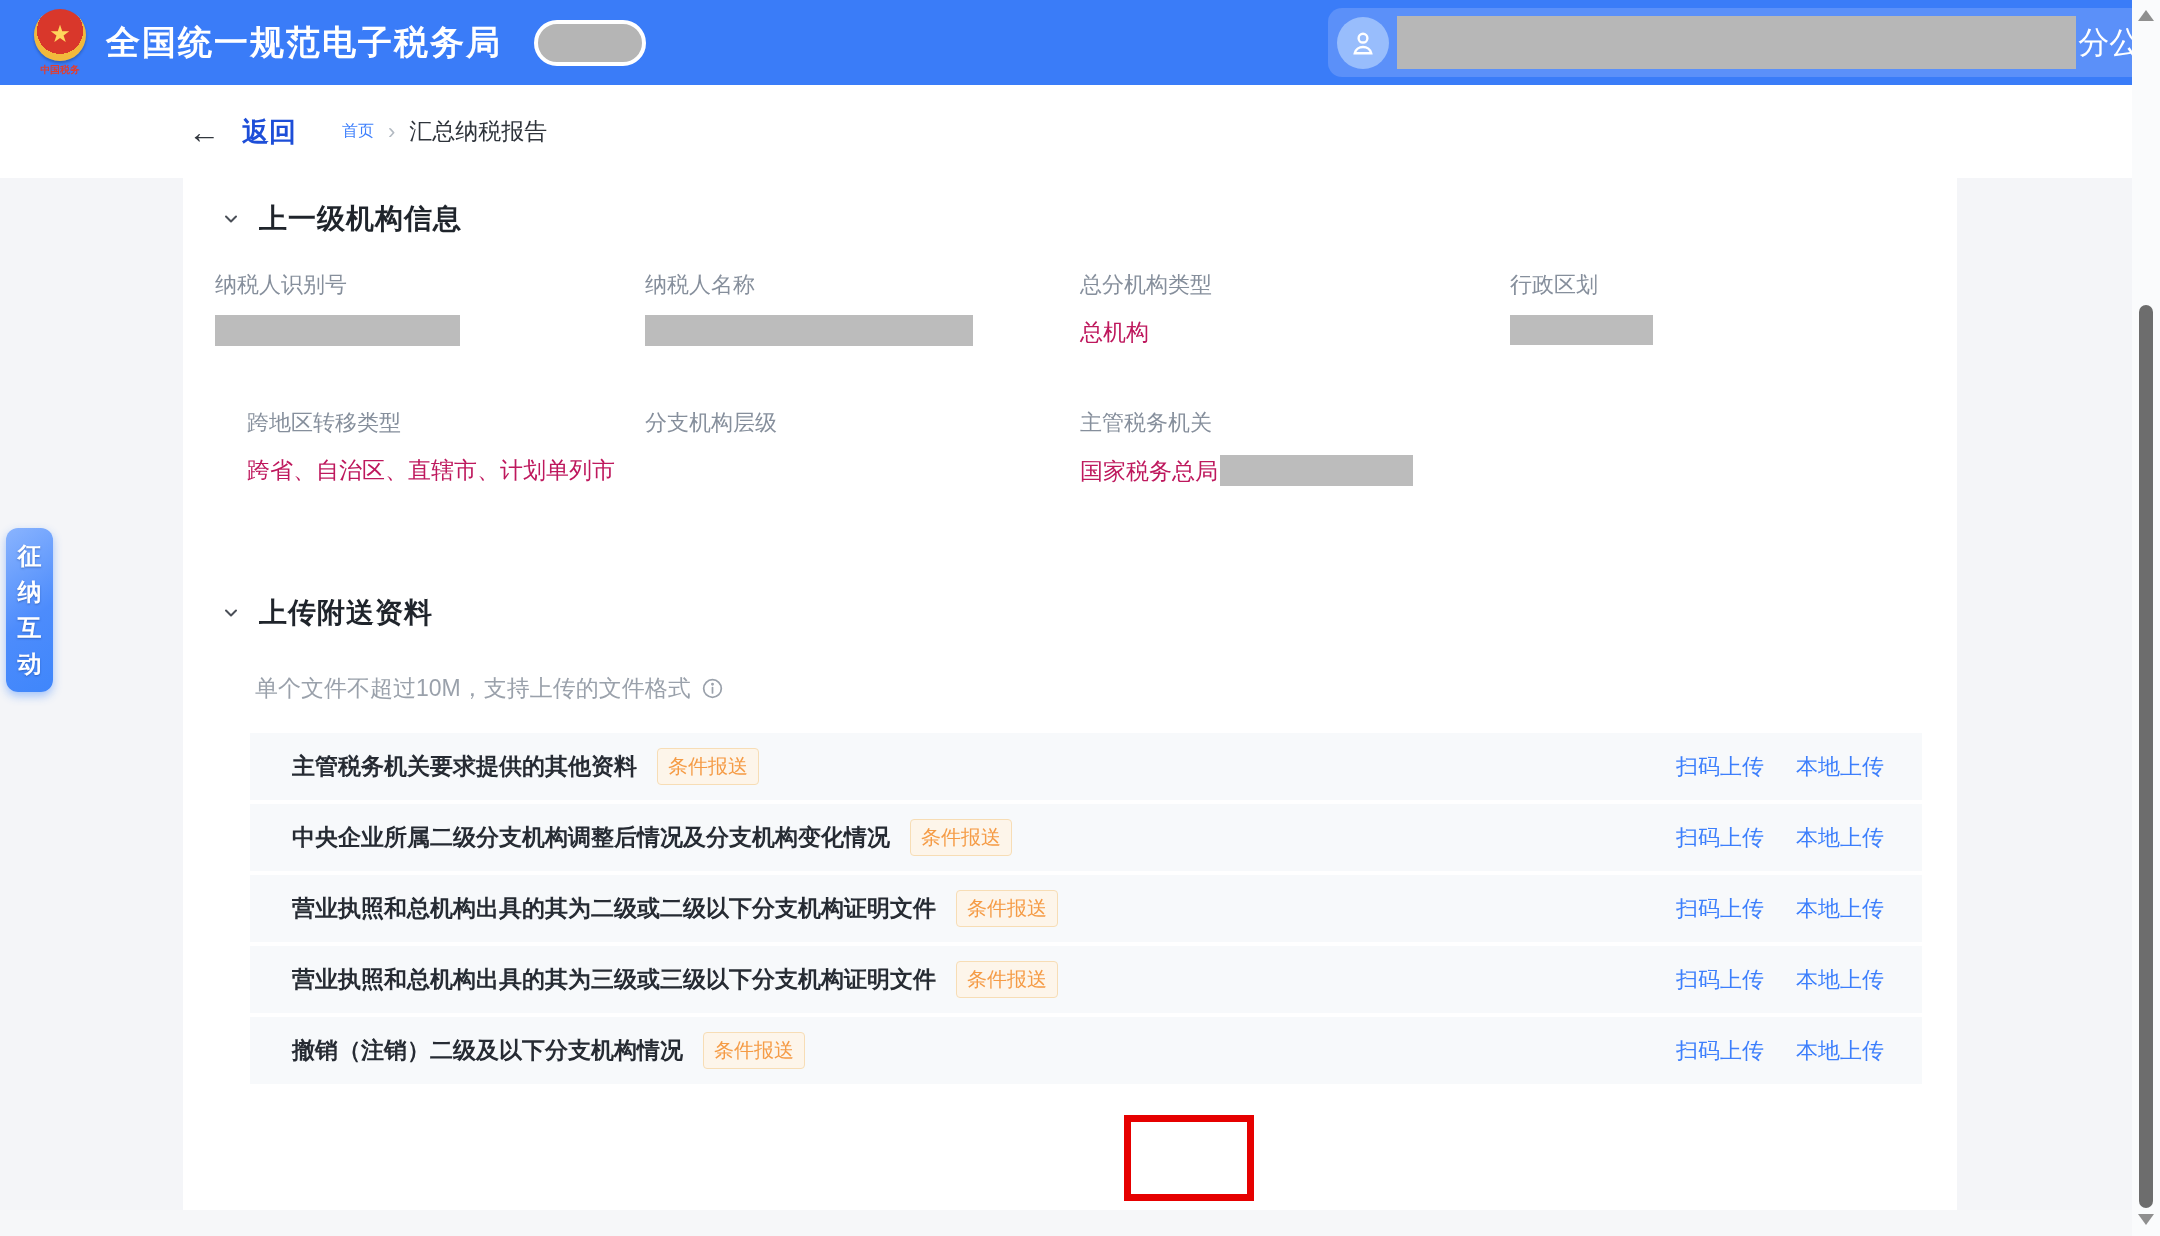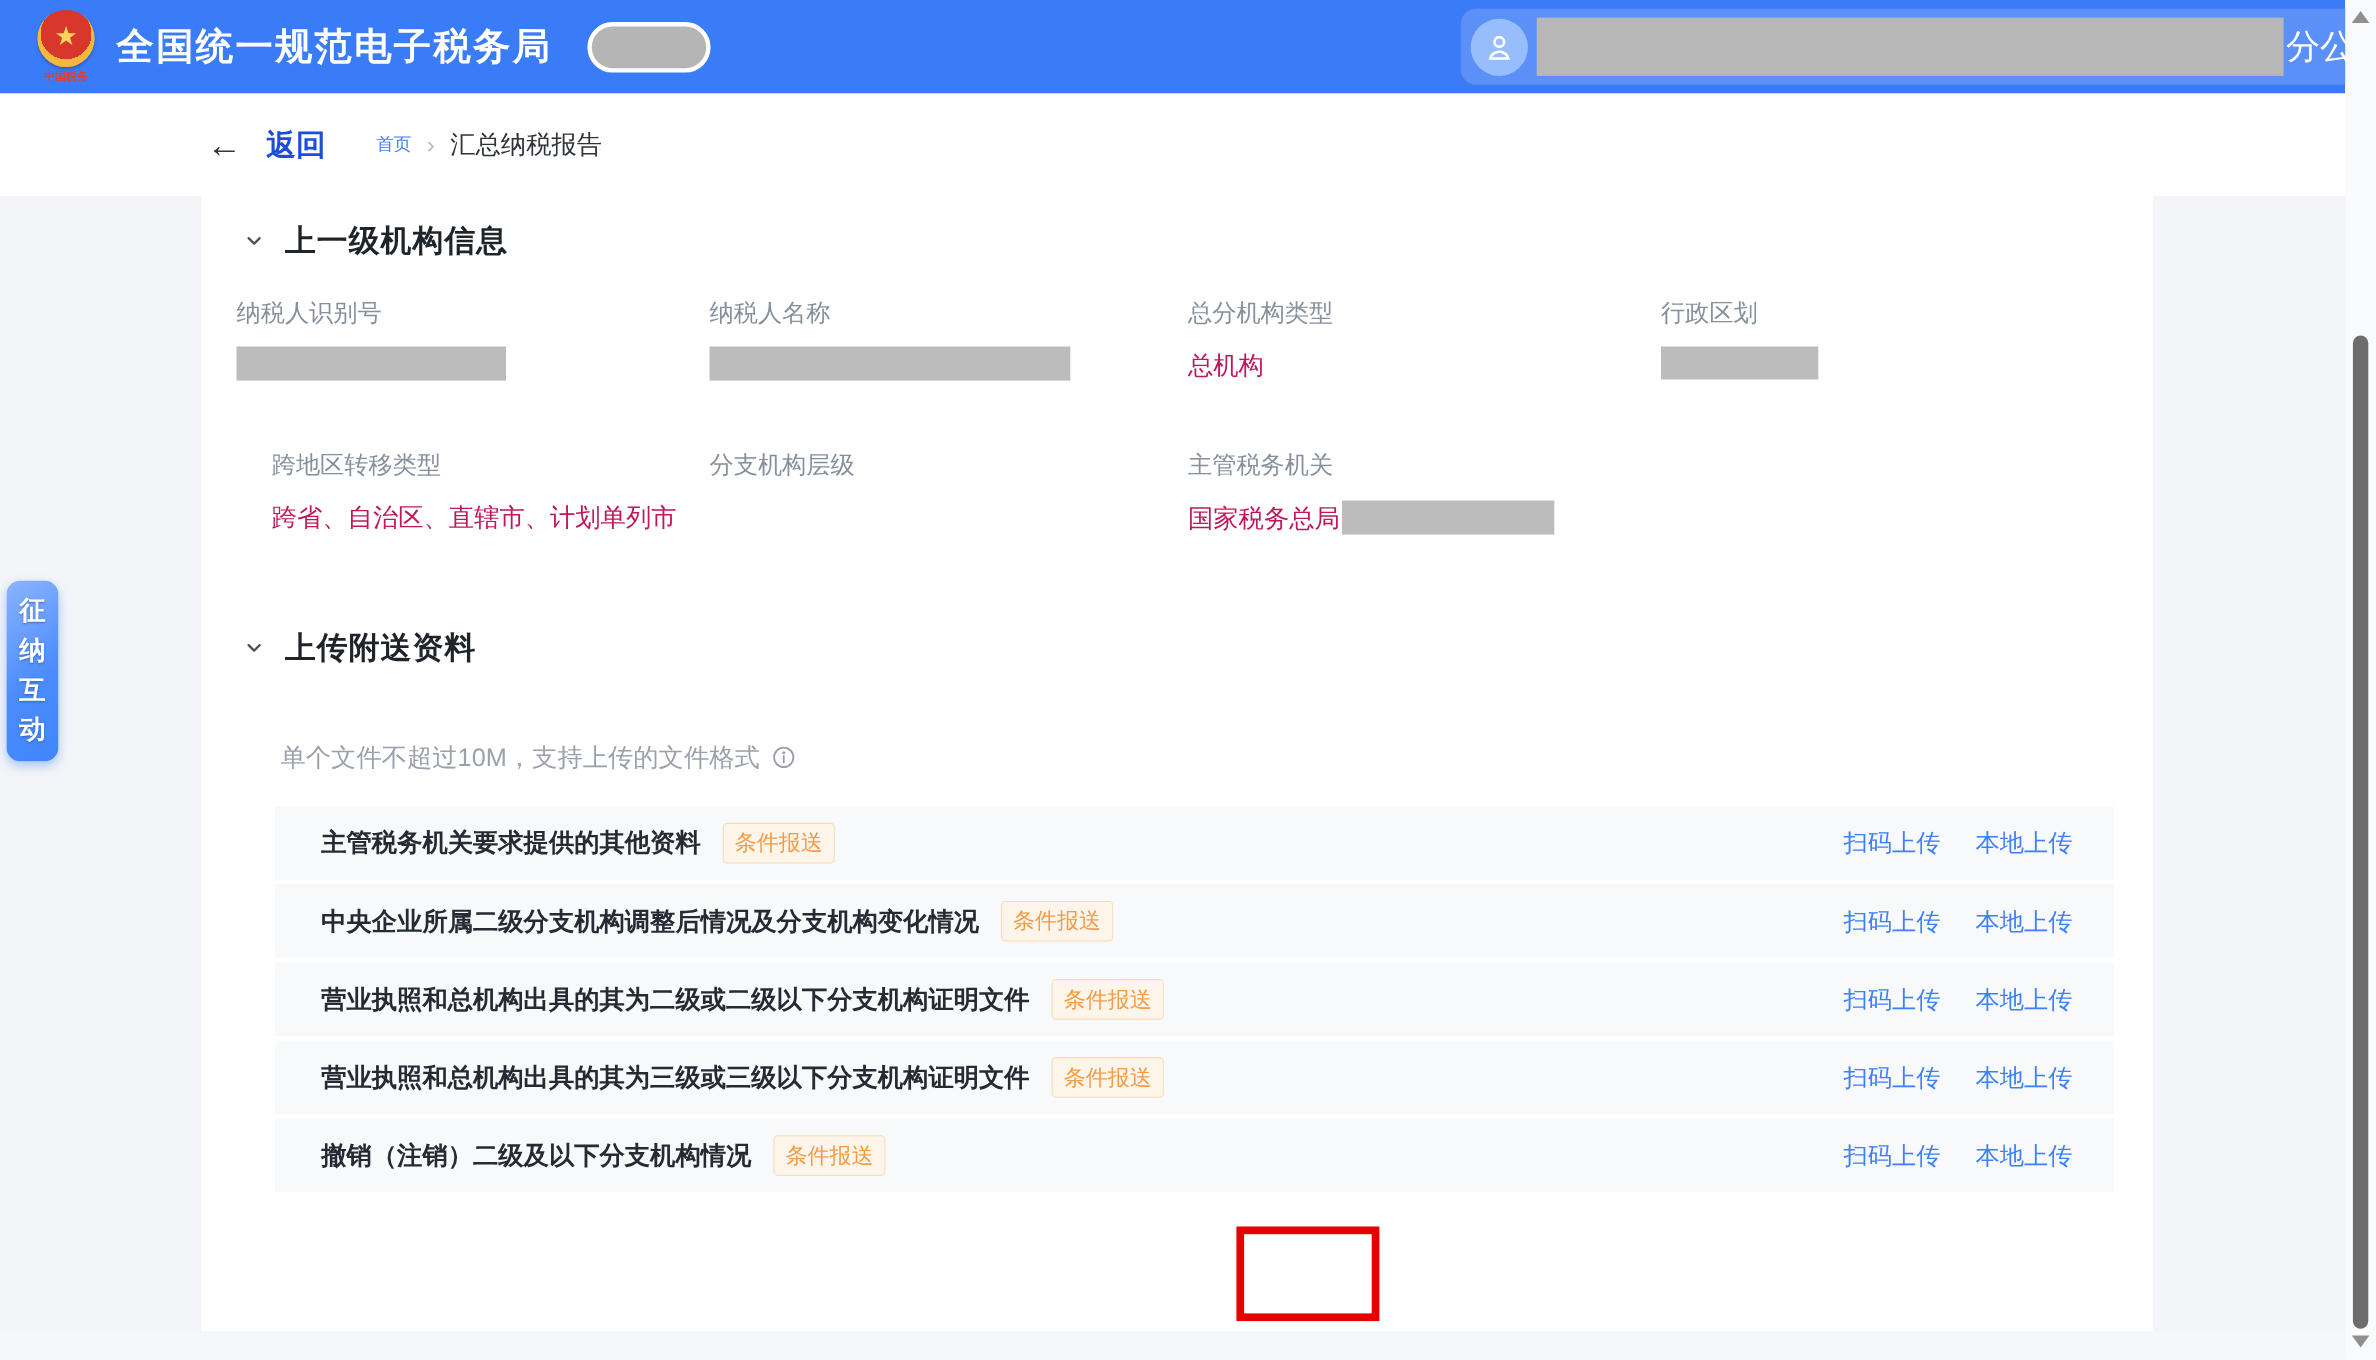"上传附送资料" div.sec-head { top: 392px -> 416px }
